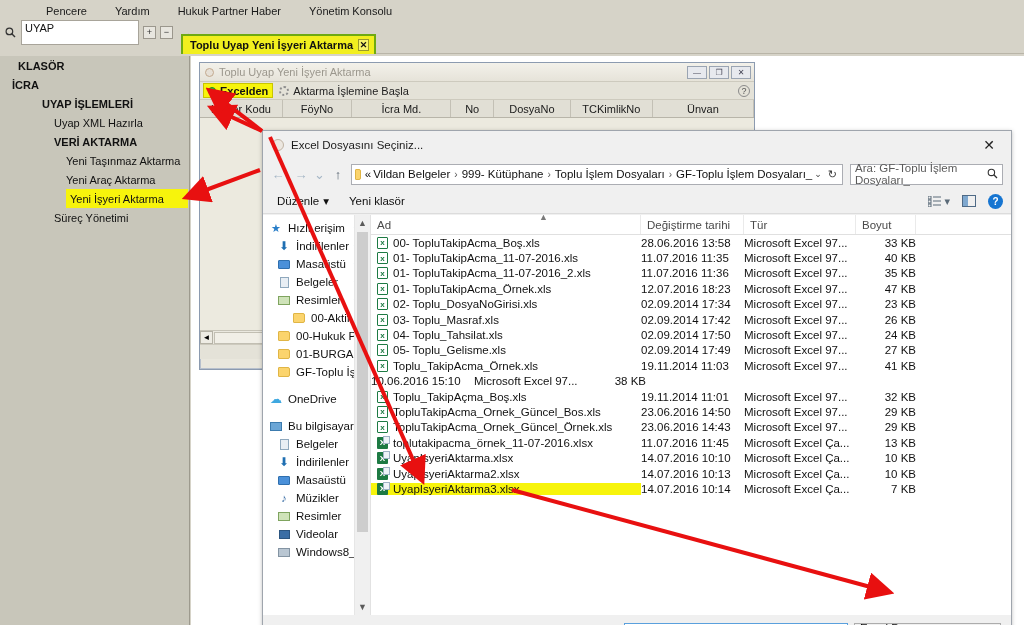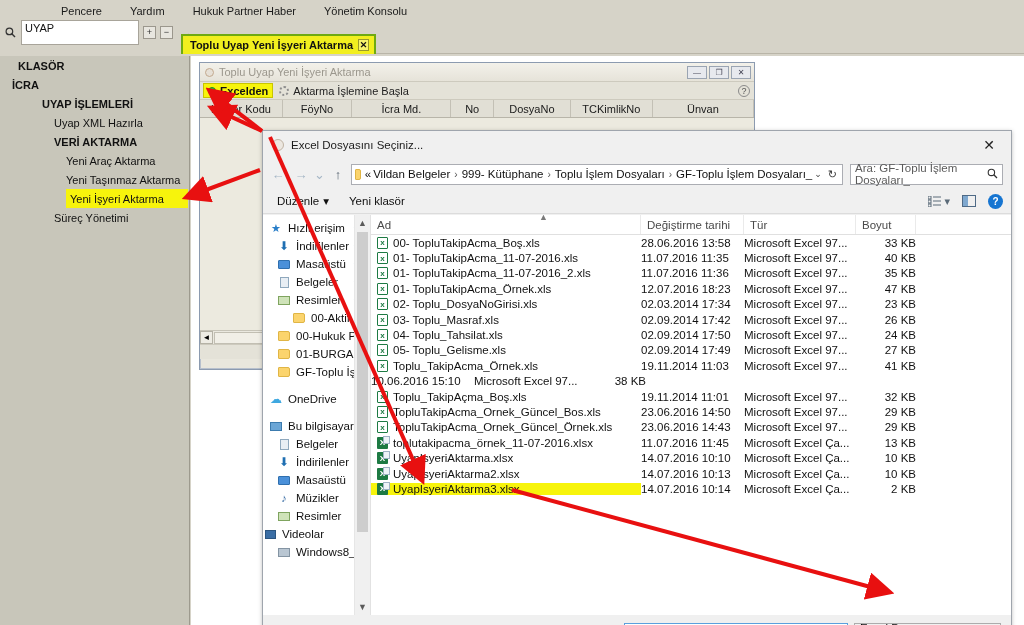"Pencere" .app-menubar { margin-left: 44px -> none; padding-left: 3px -> 32px }
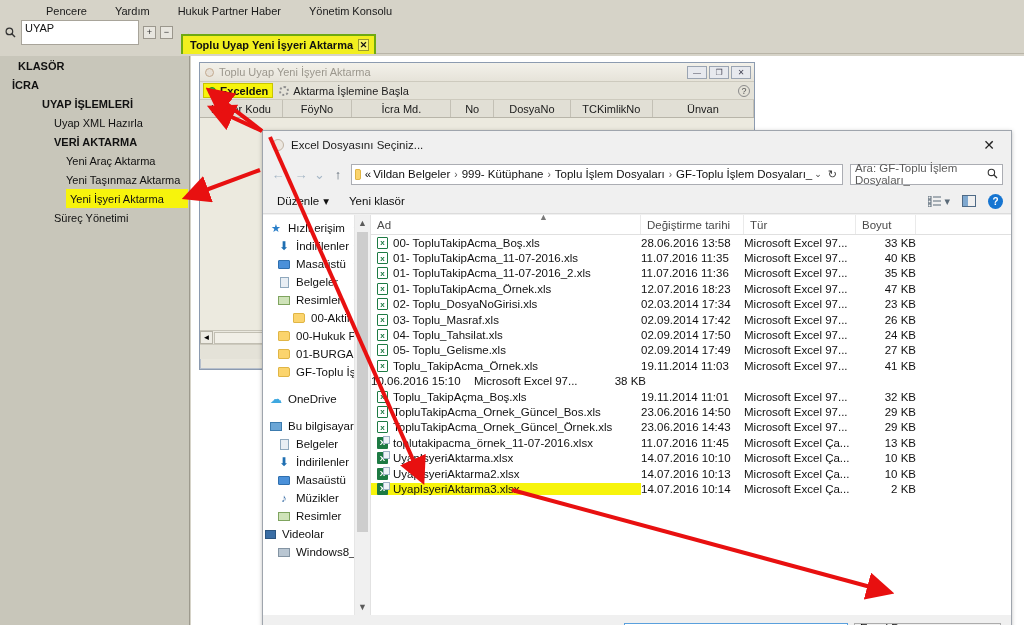"Yeni Araç Aktarma" div.tree-node { order: before "Yeni Taşınmaz Aktarma" -> after "Yeni Taşınmaz Aktarma" }
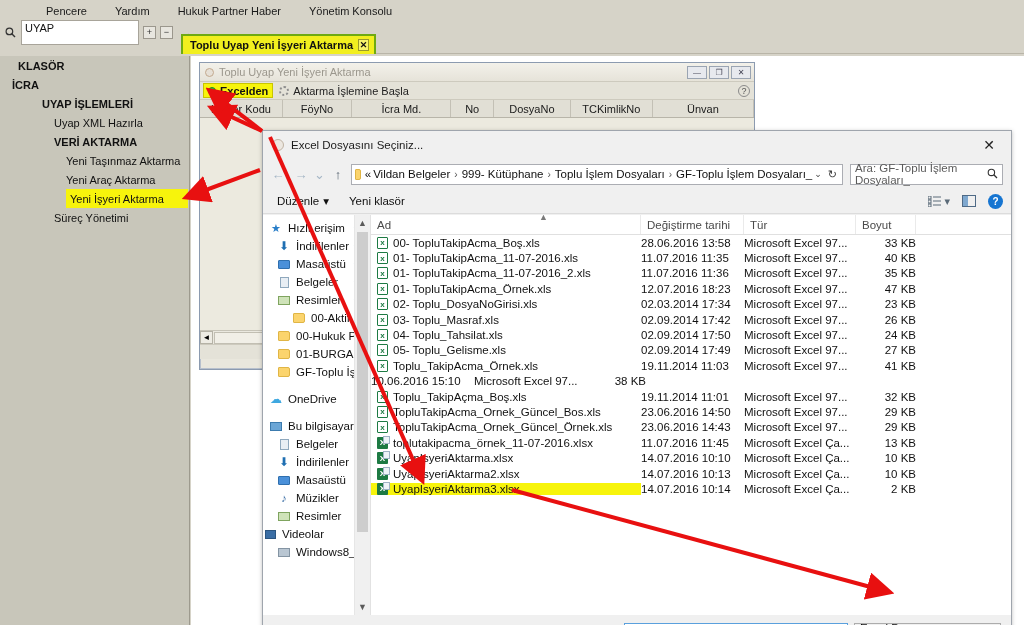"02.03.2014 17:34" div.c-date { text: 02.03.2014 -> 02.09.2014 }
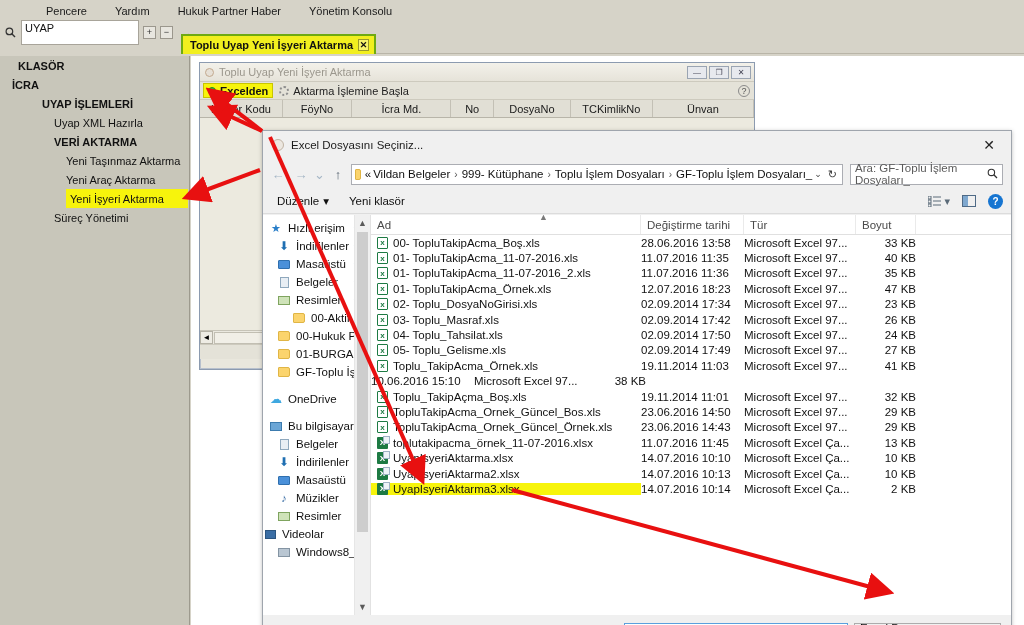"2 KB" div.c-size { text: 2 -> 7 }
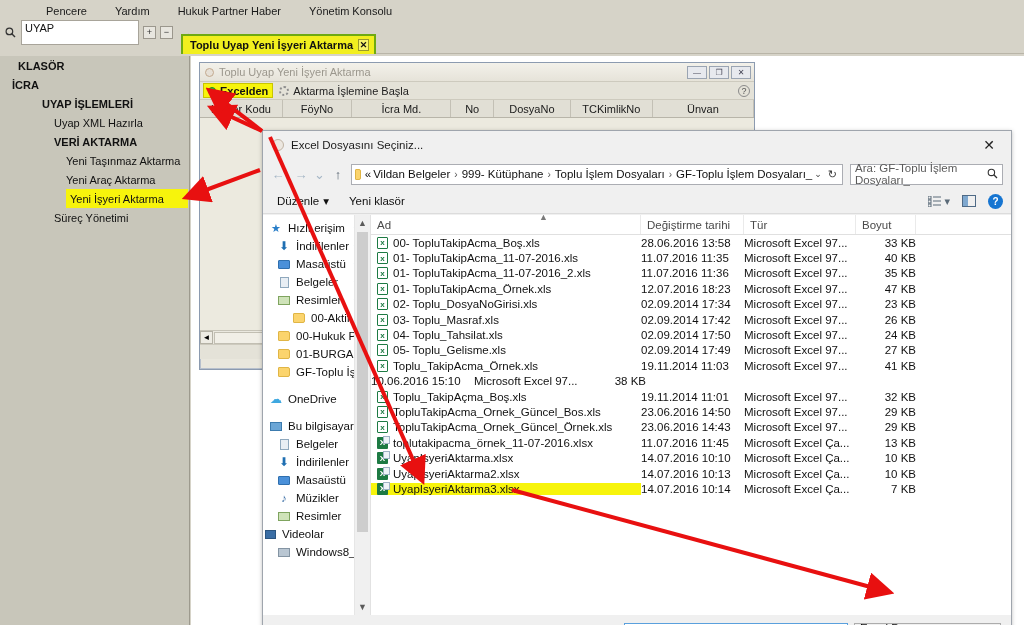"Videolar" div.nav-item { padding-left: none -> 14px }
